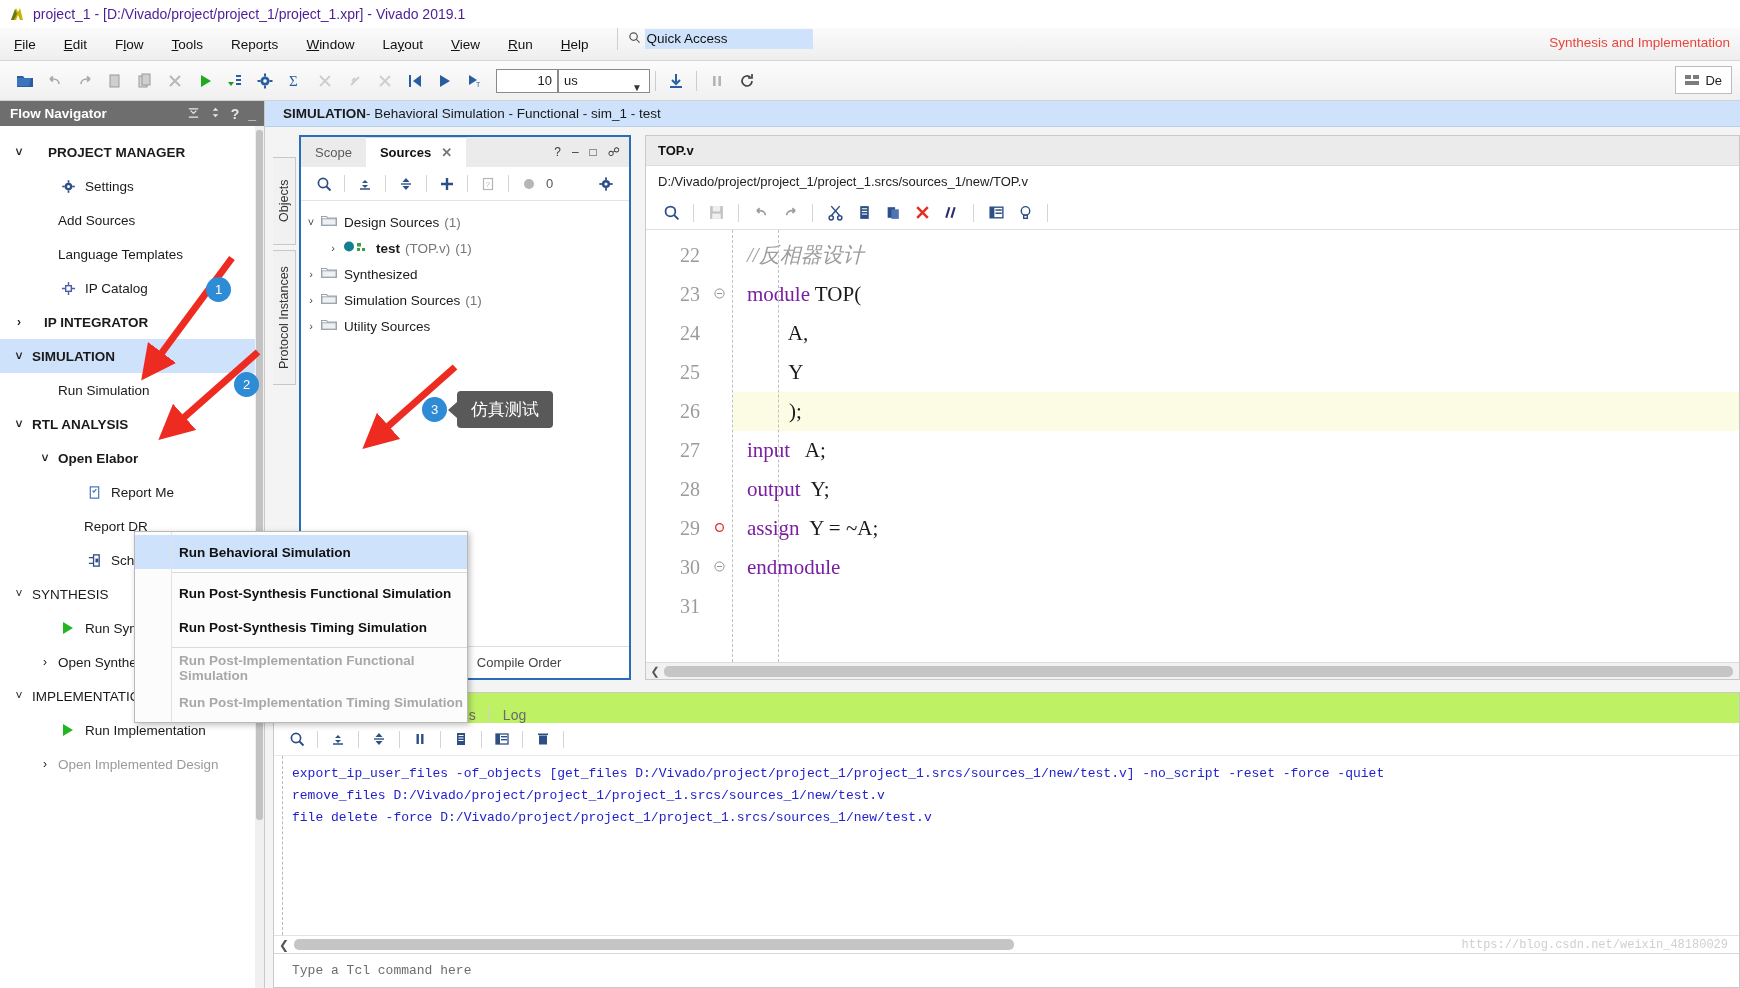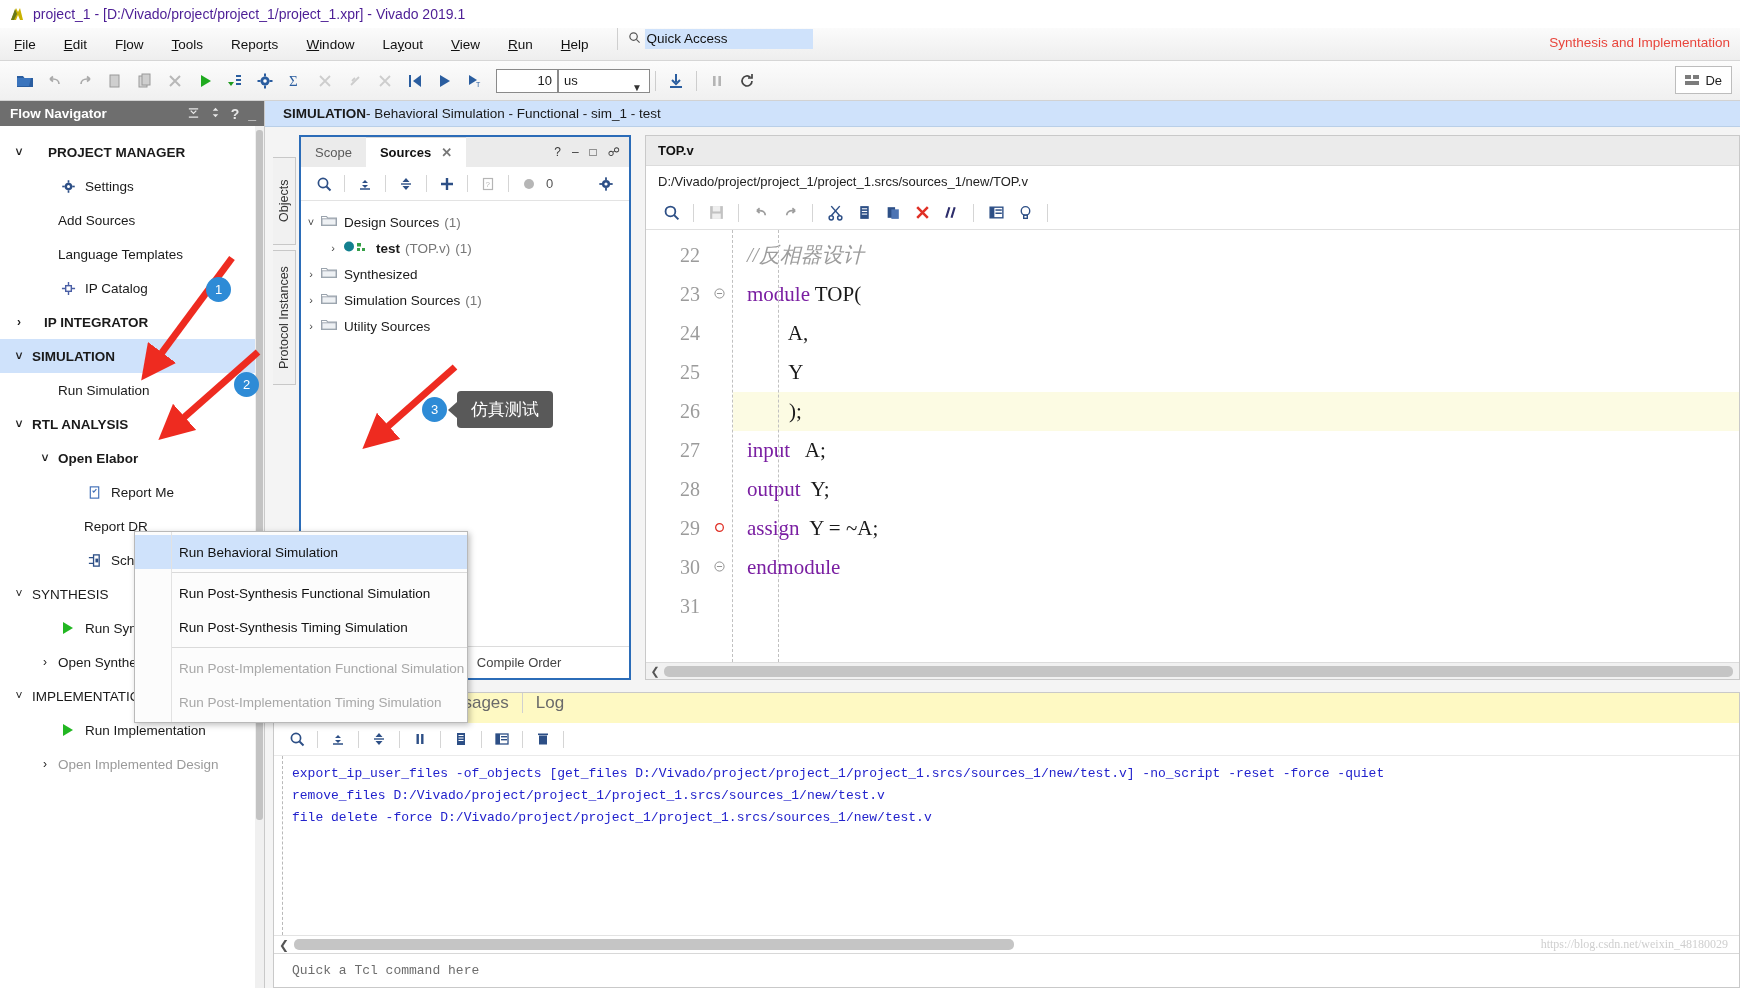"Run Behavioral Simulation" .ctxmenu .mi { font-weight: none -> bold }
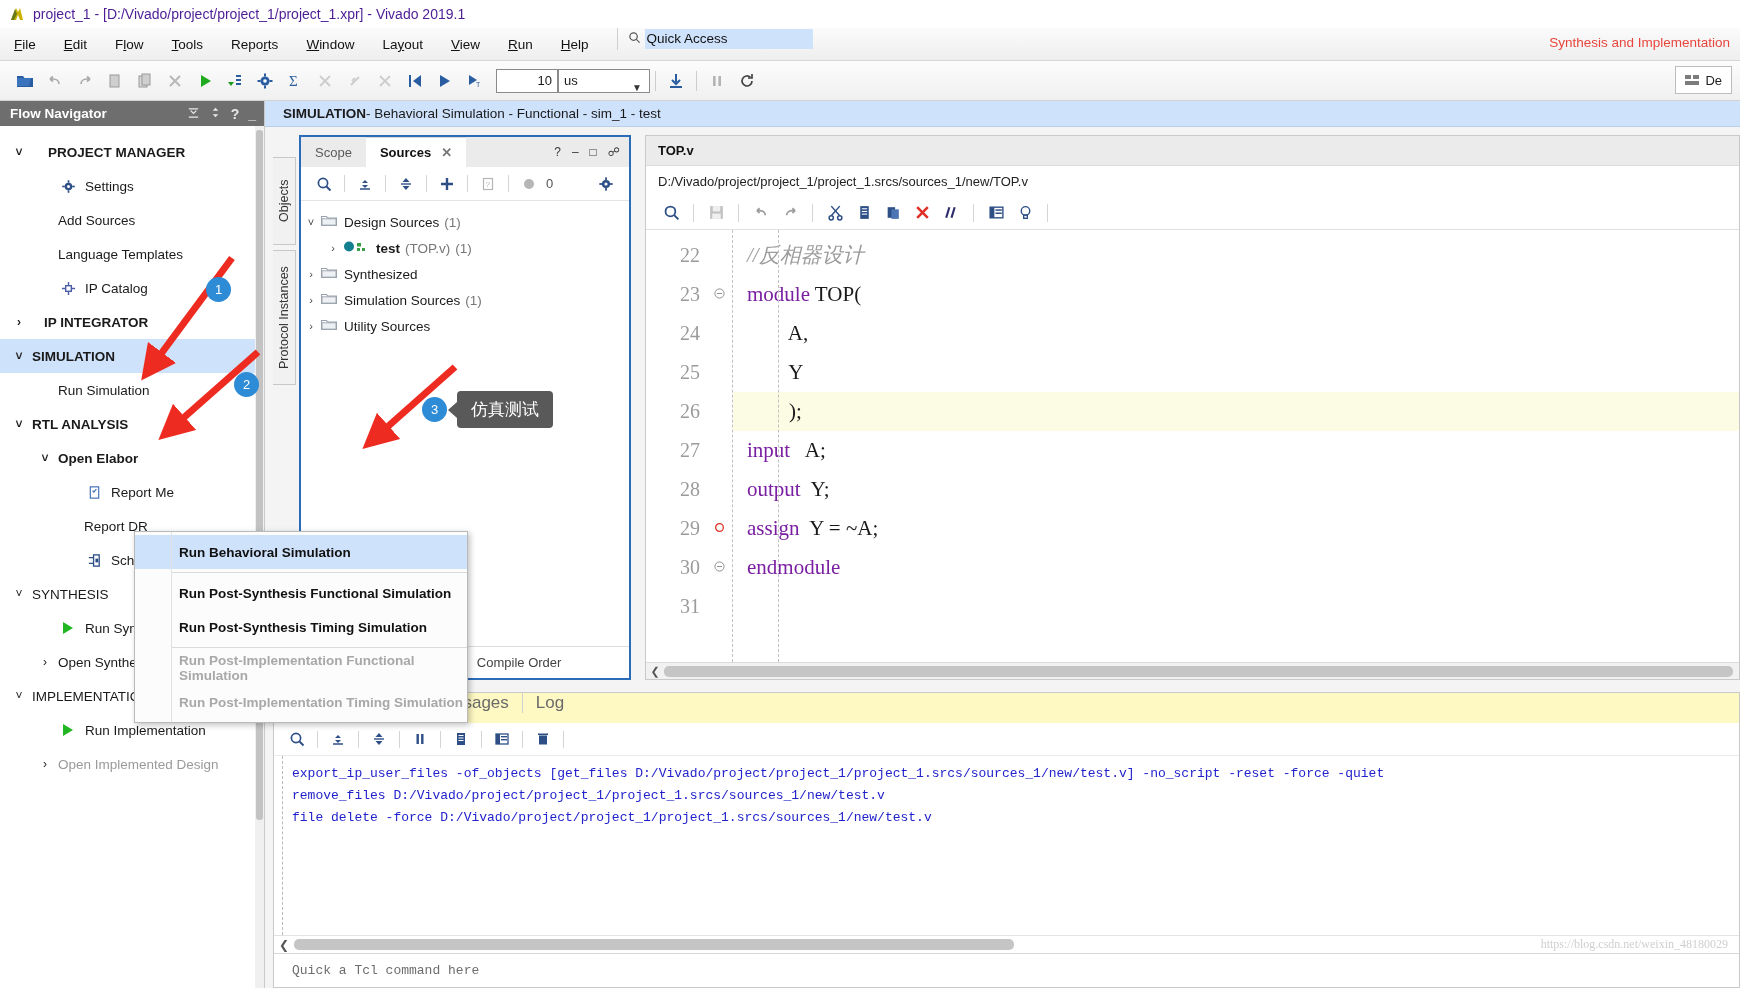"Log" .c-tabs { align-items: flex-start -> flex-end; background: #fef9c3 -> #bef264; font-size: 17px -> 14px }
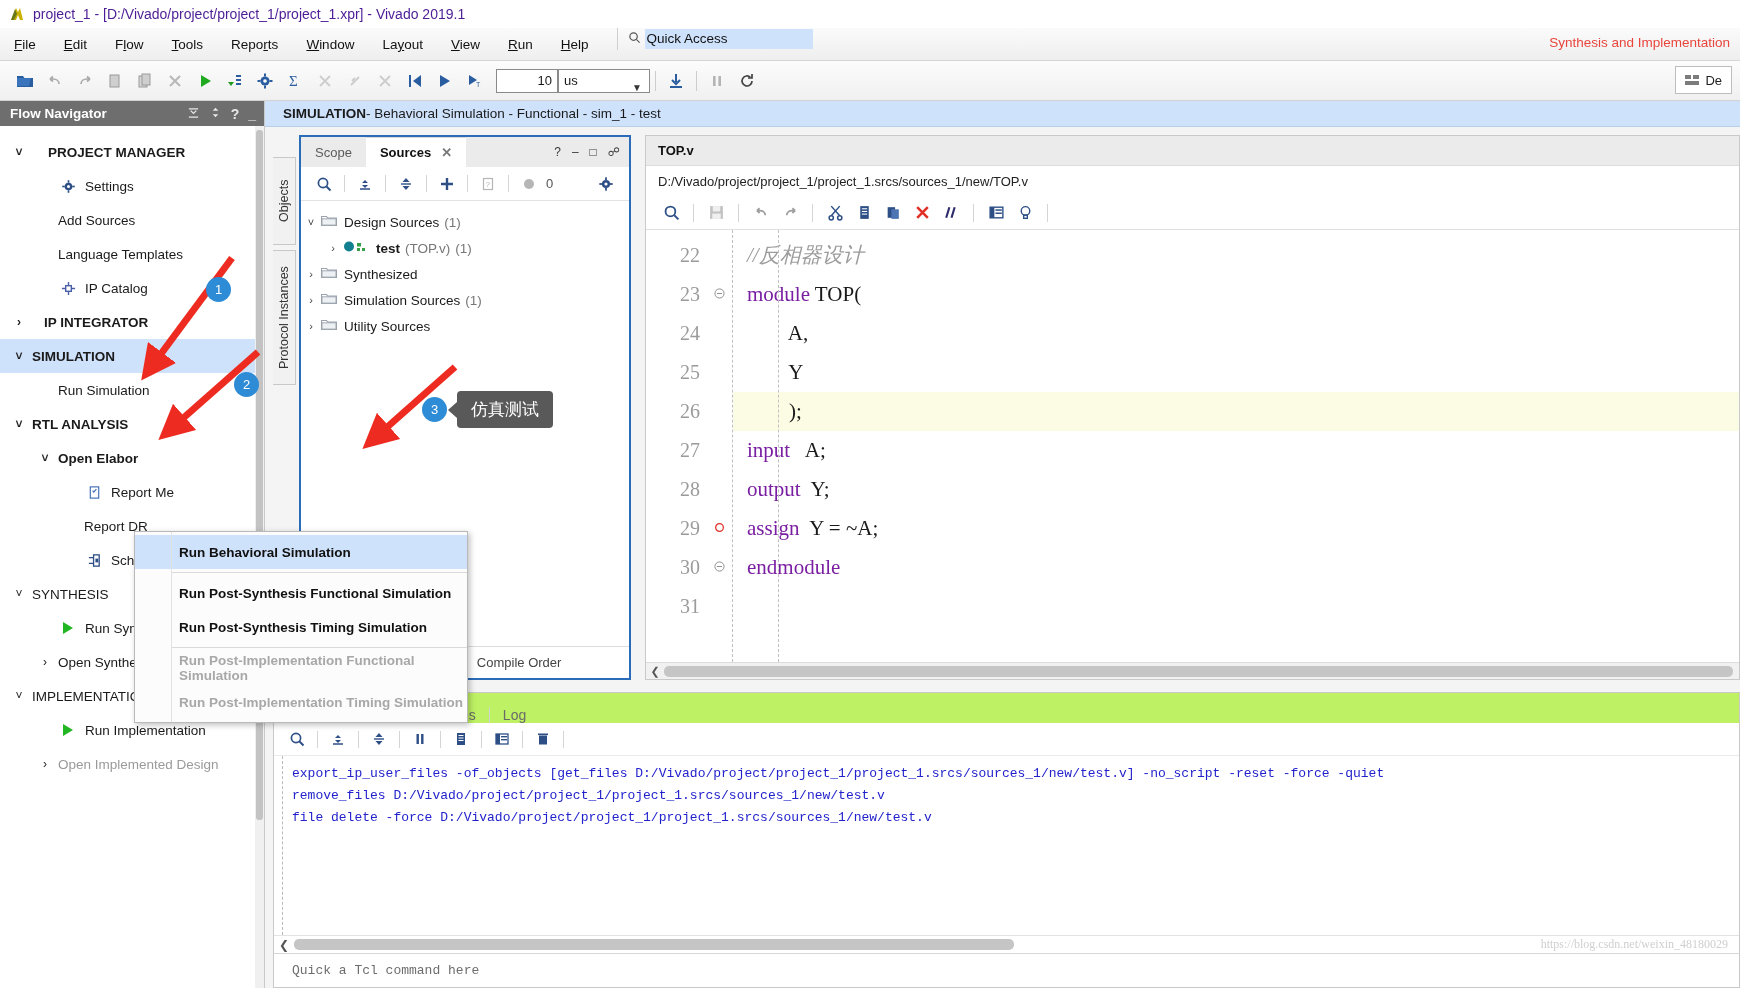"https://blog.csdn.net/weixin_48180029" .watermark { font-family: Liberation Serif, serif -> Liberation Mono, monospace }
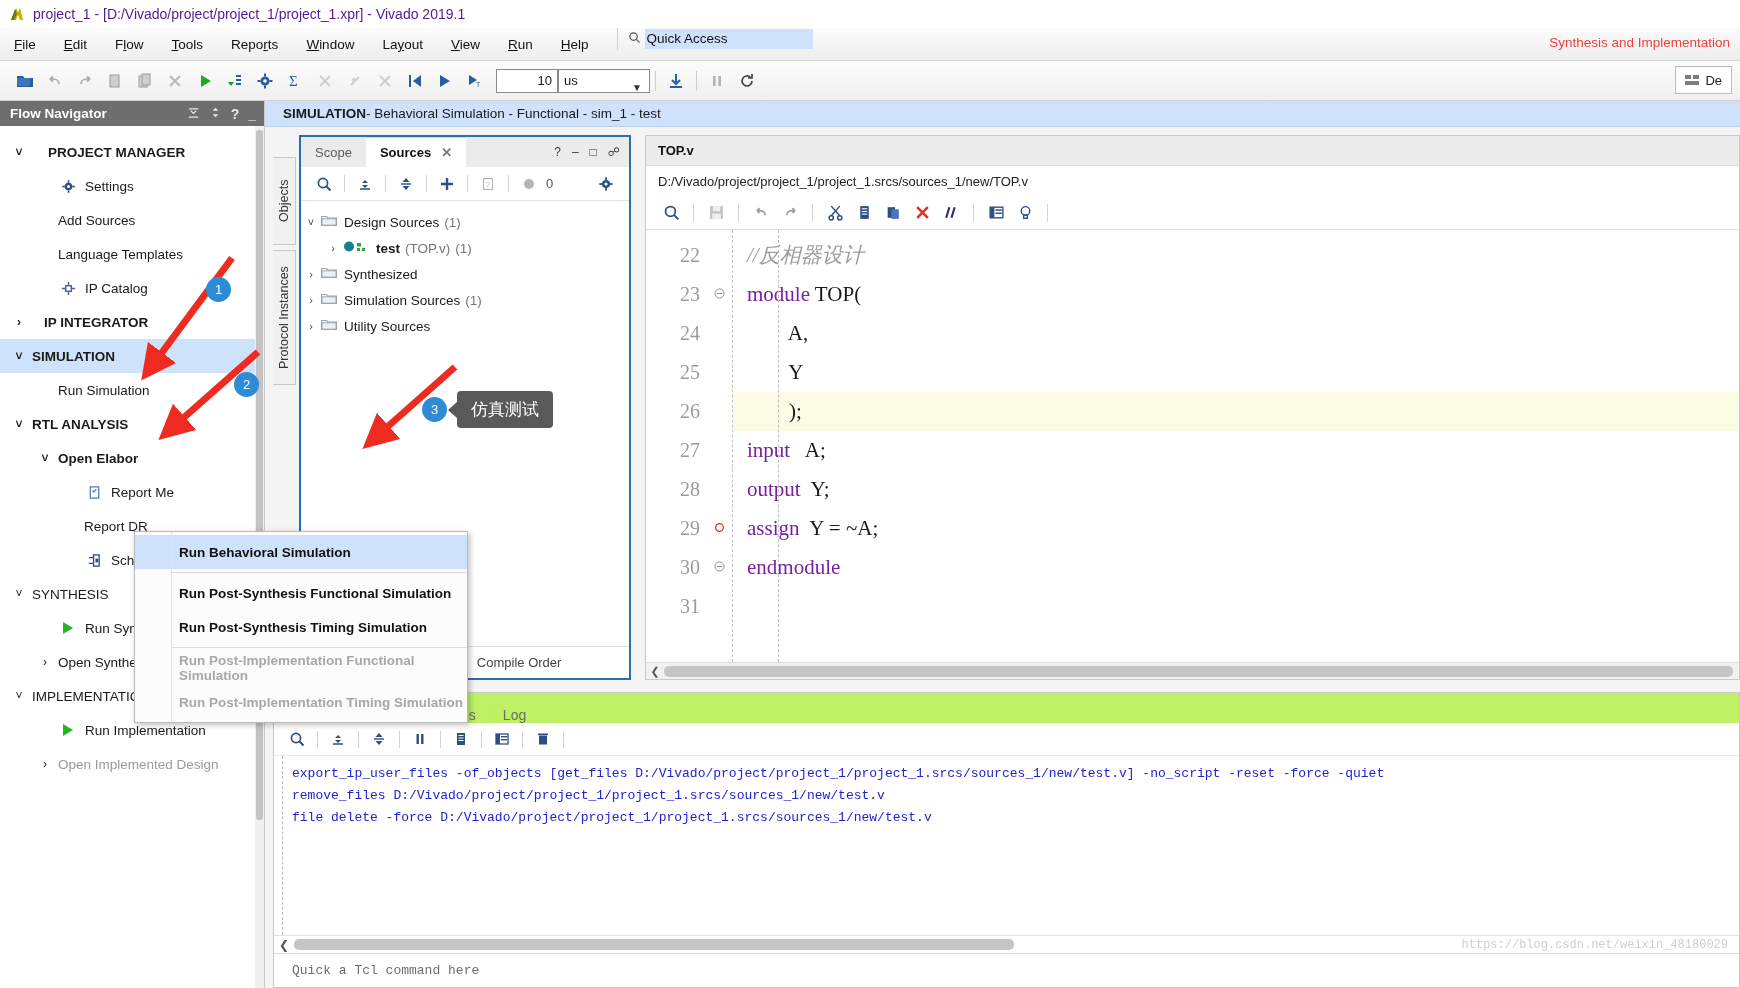"Quick a Tcl command here" span { text: Quick -> Type }
